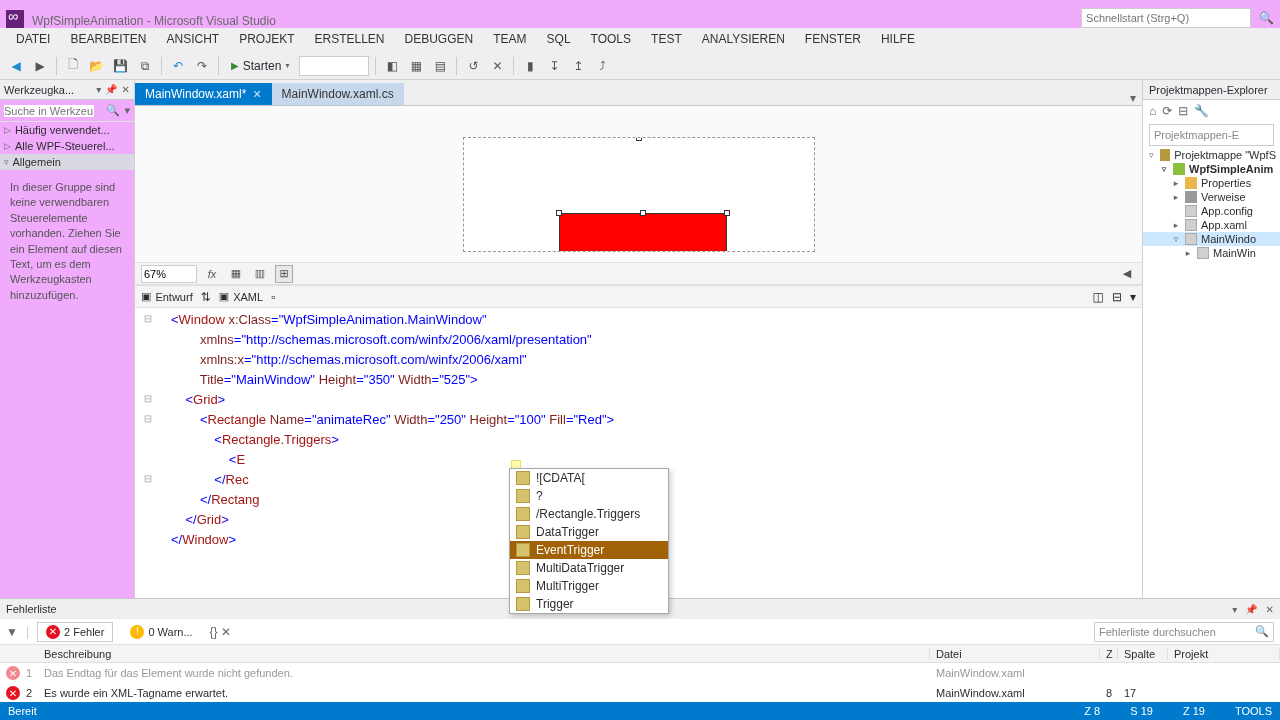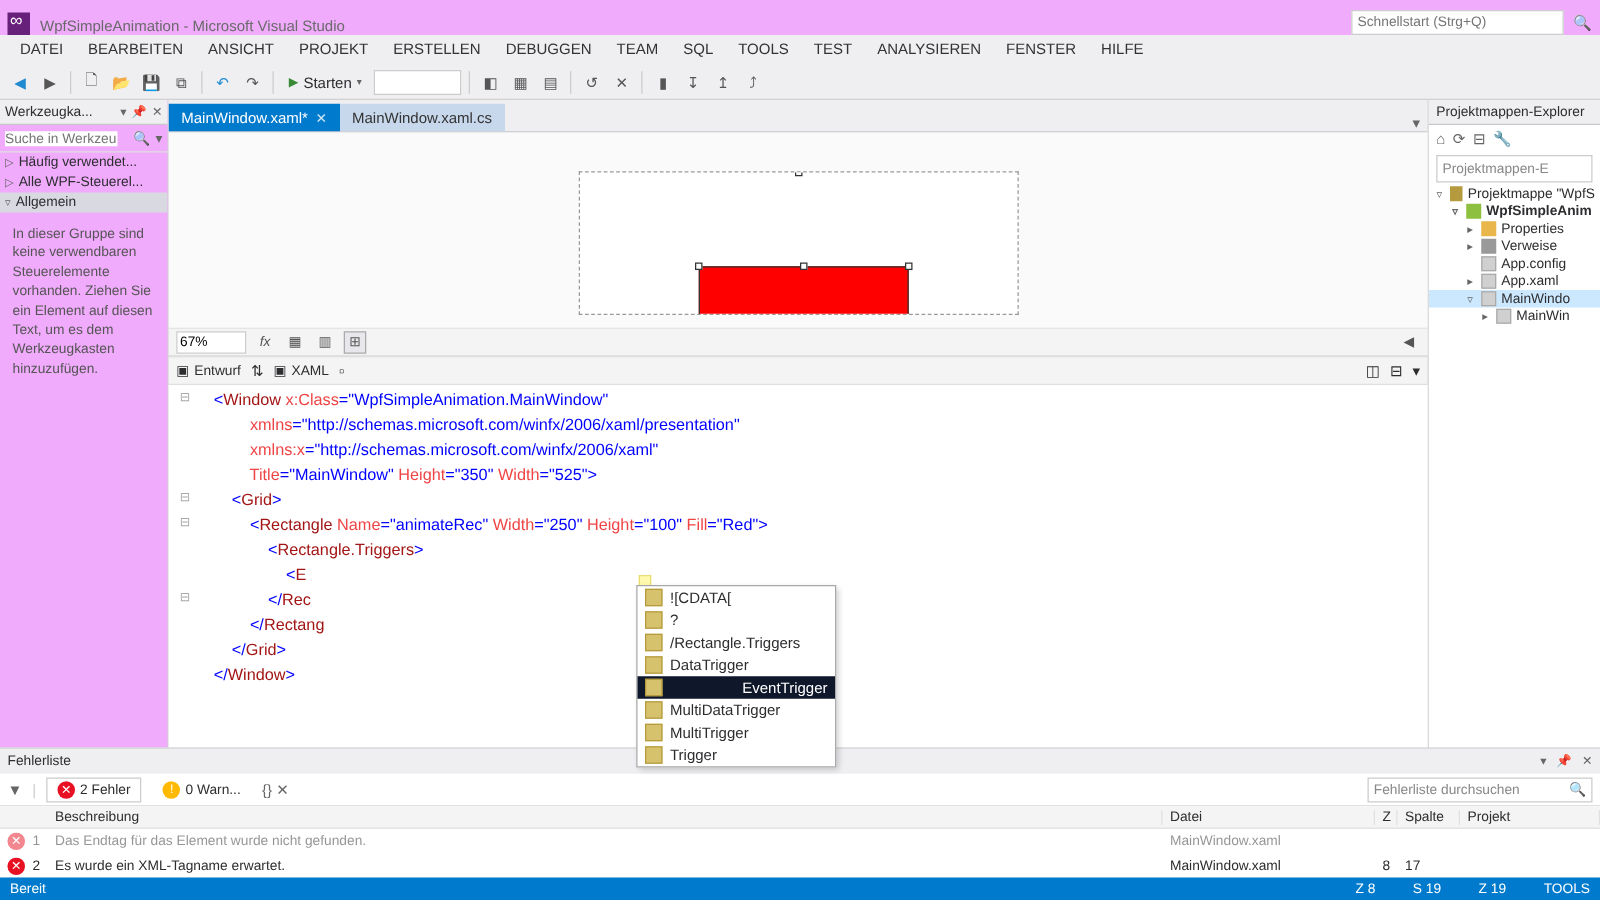"x:Class" .t-attr { color: #ef4444 -> #7f1d1d }
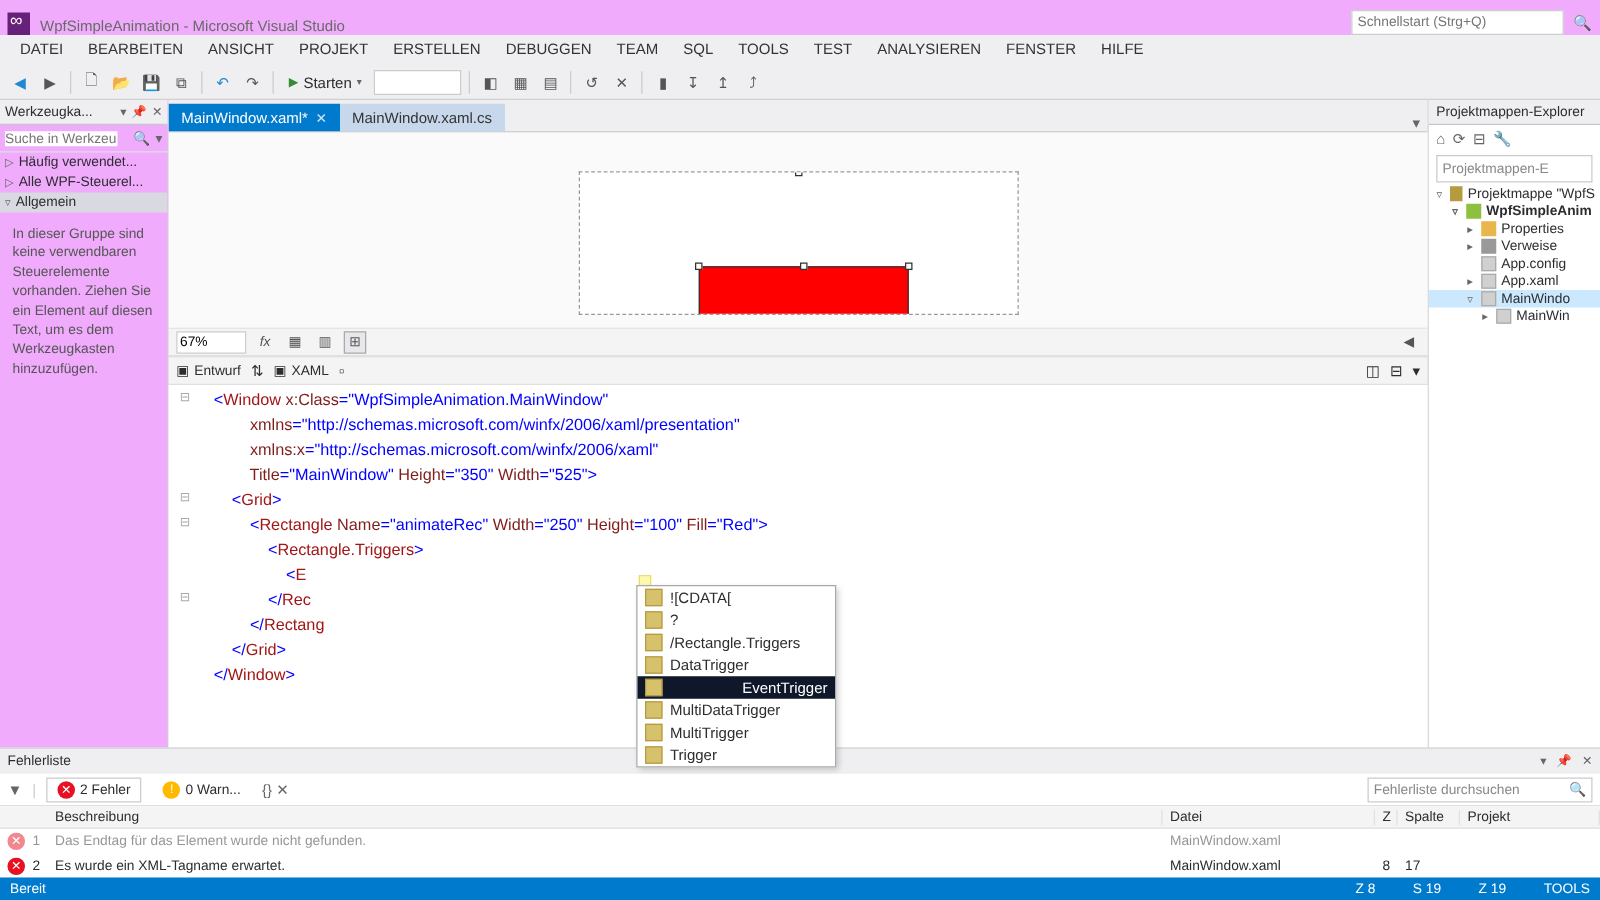"EventTrigger" .intellisense .row.sel { background: #0f172a -> #a16207; justify-content: space-between -> none }
